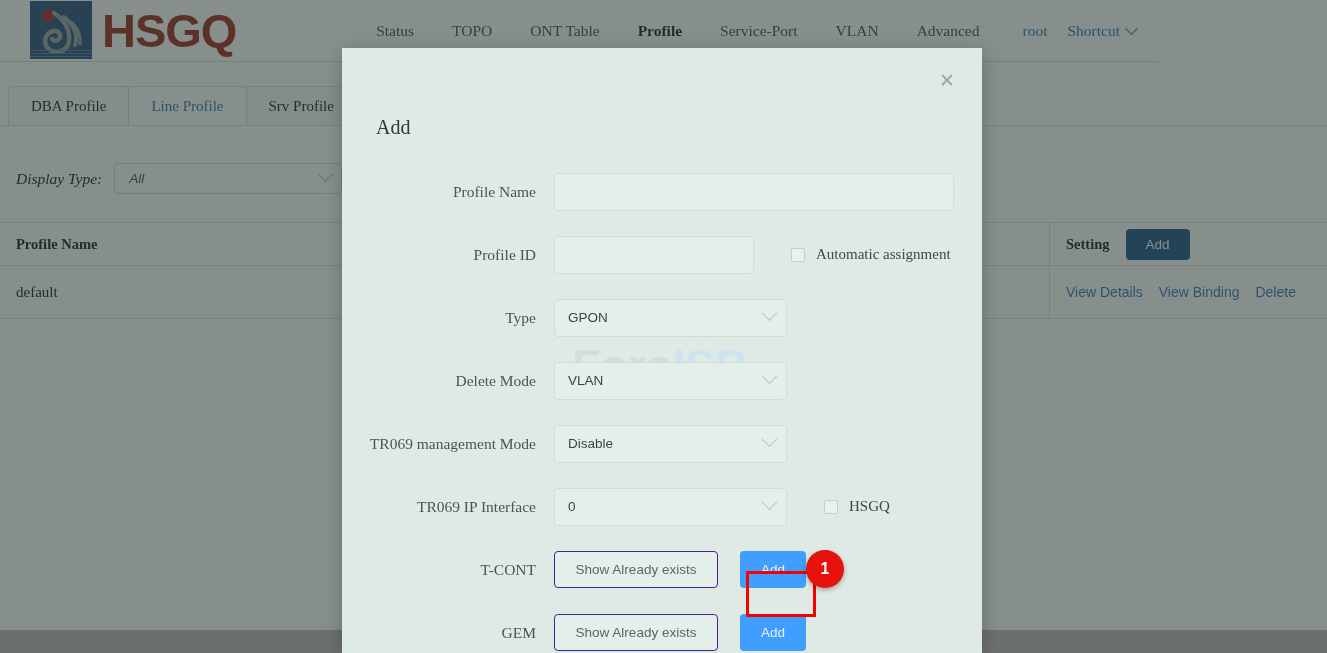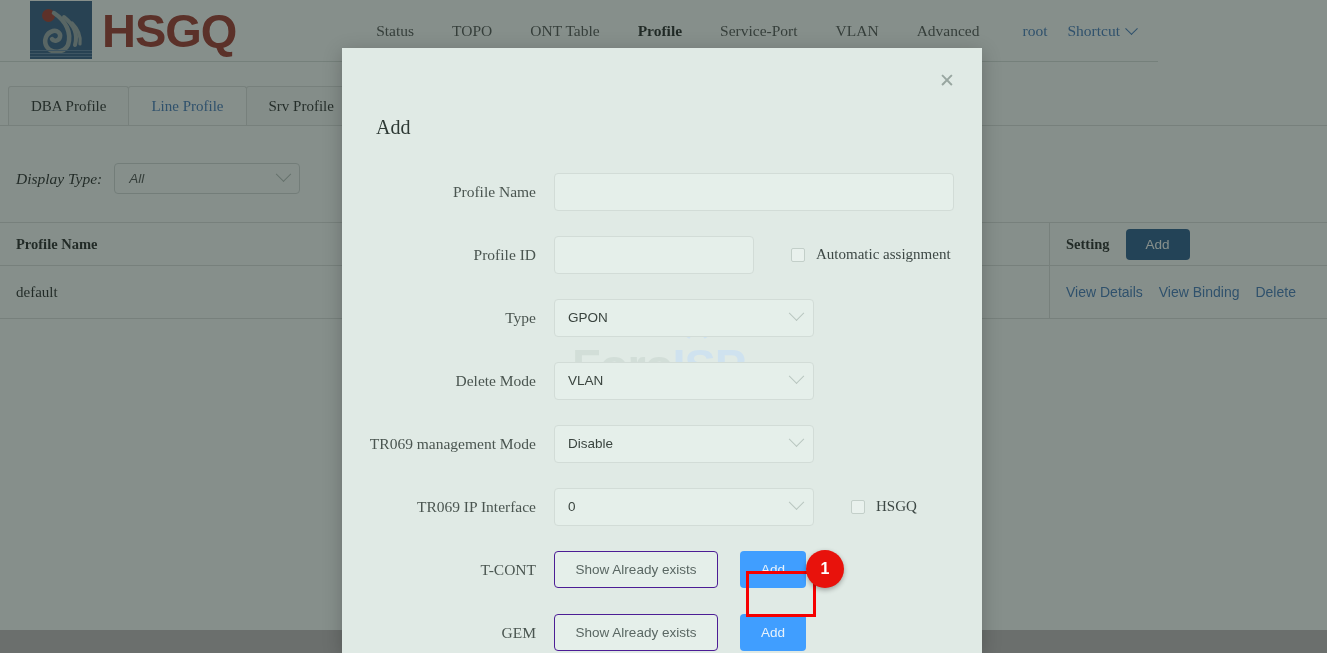"All" .select-box { width: 186px -> 228px }
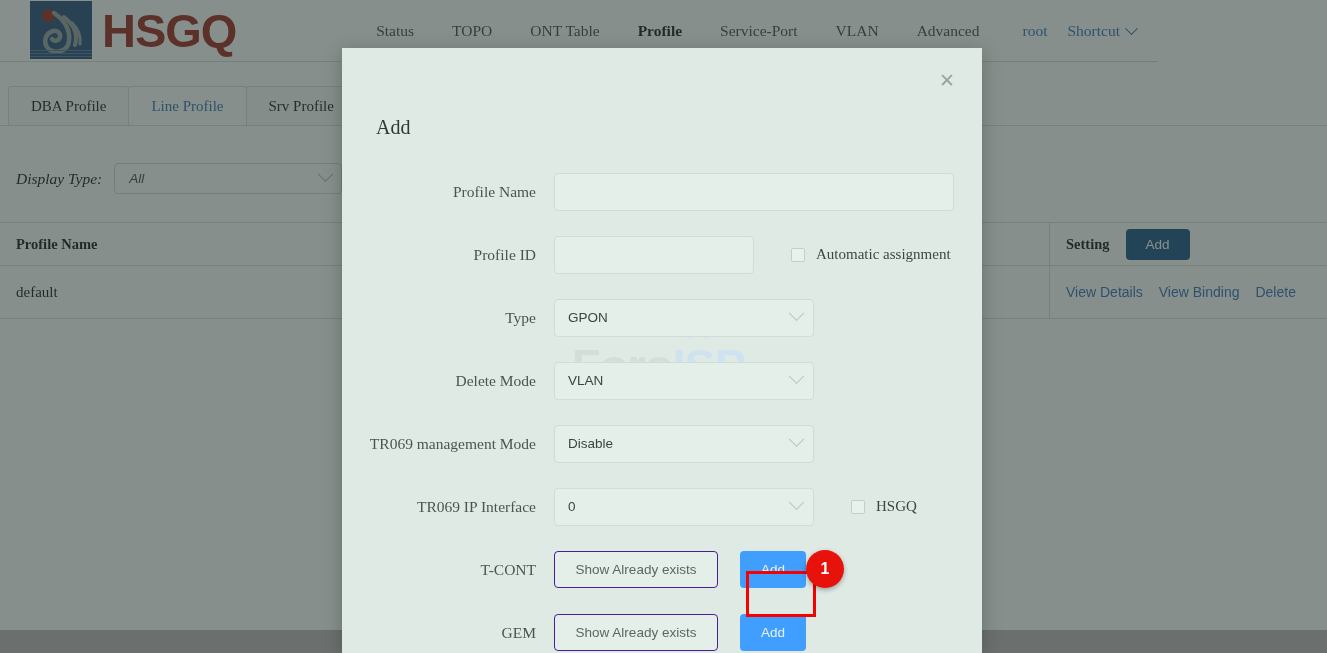"GPON" .sel { width: 260px -> 233px }
